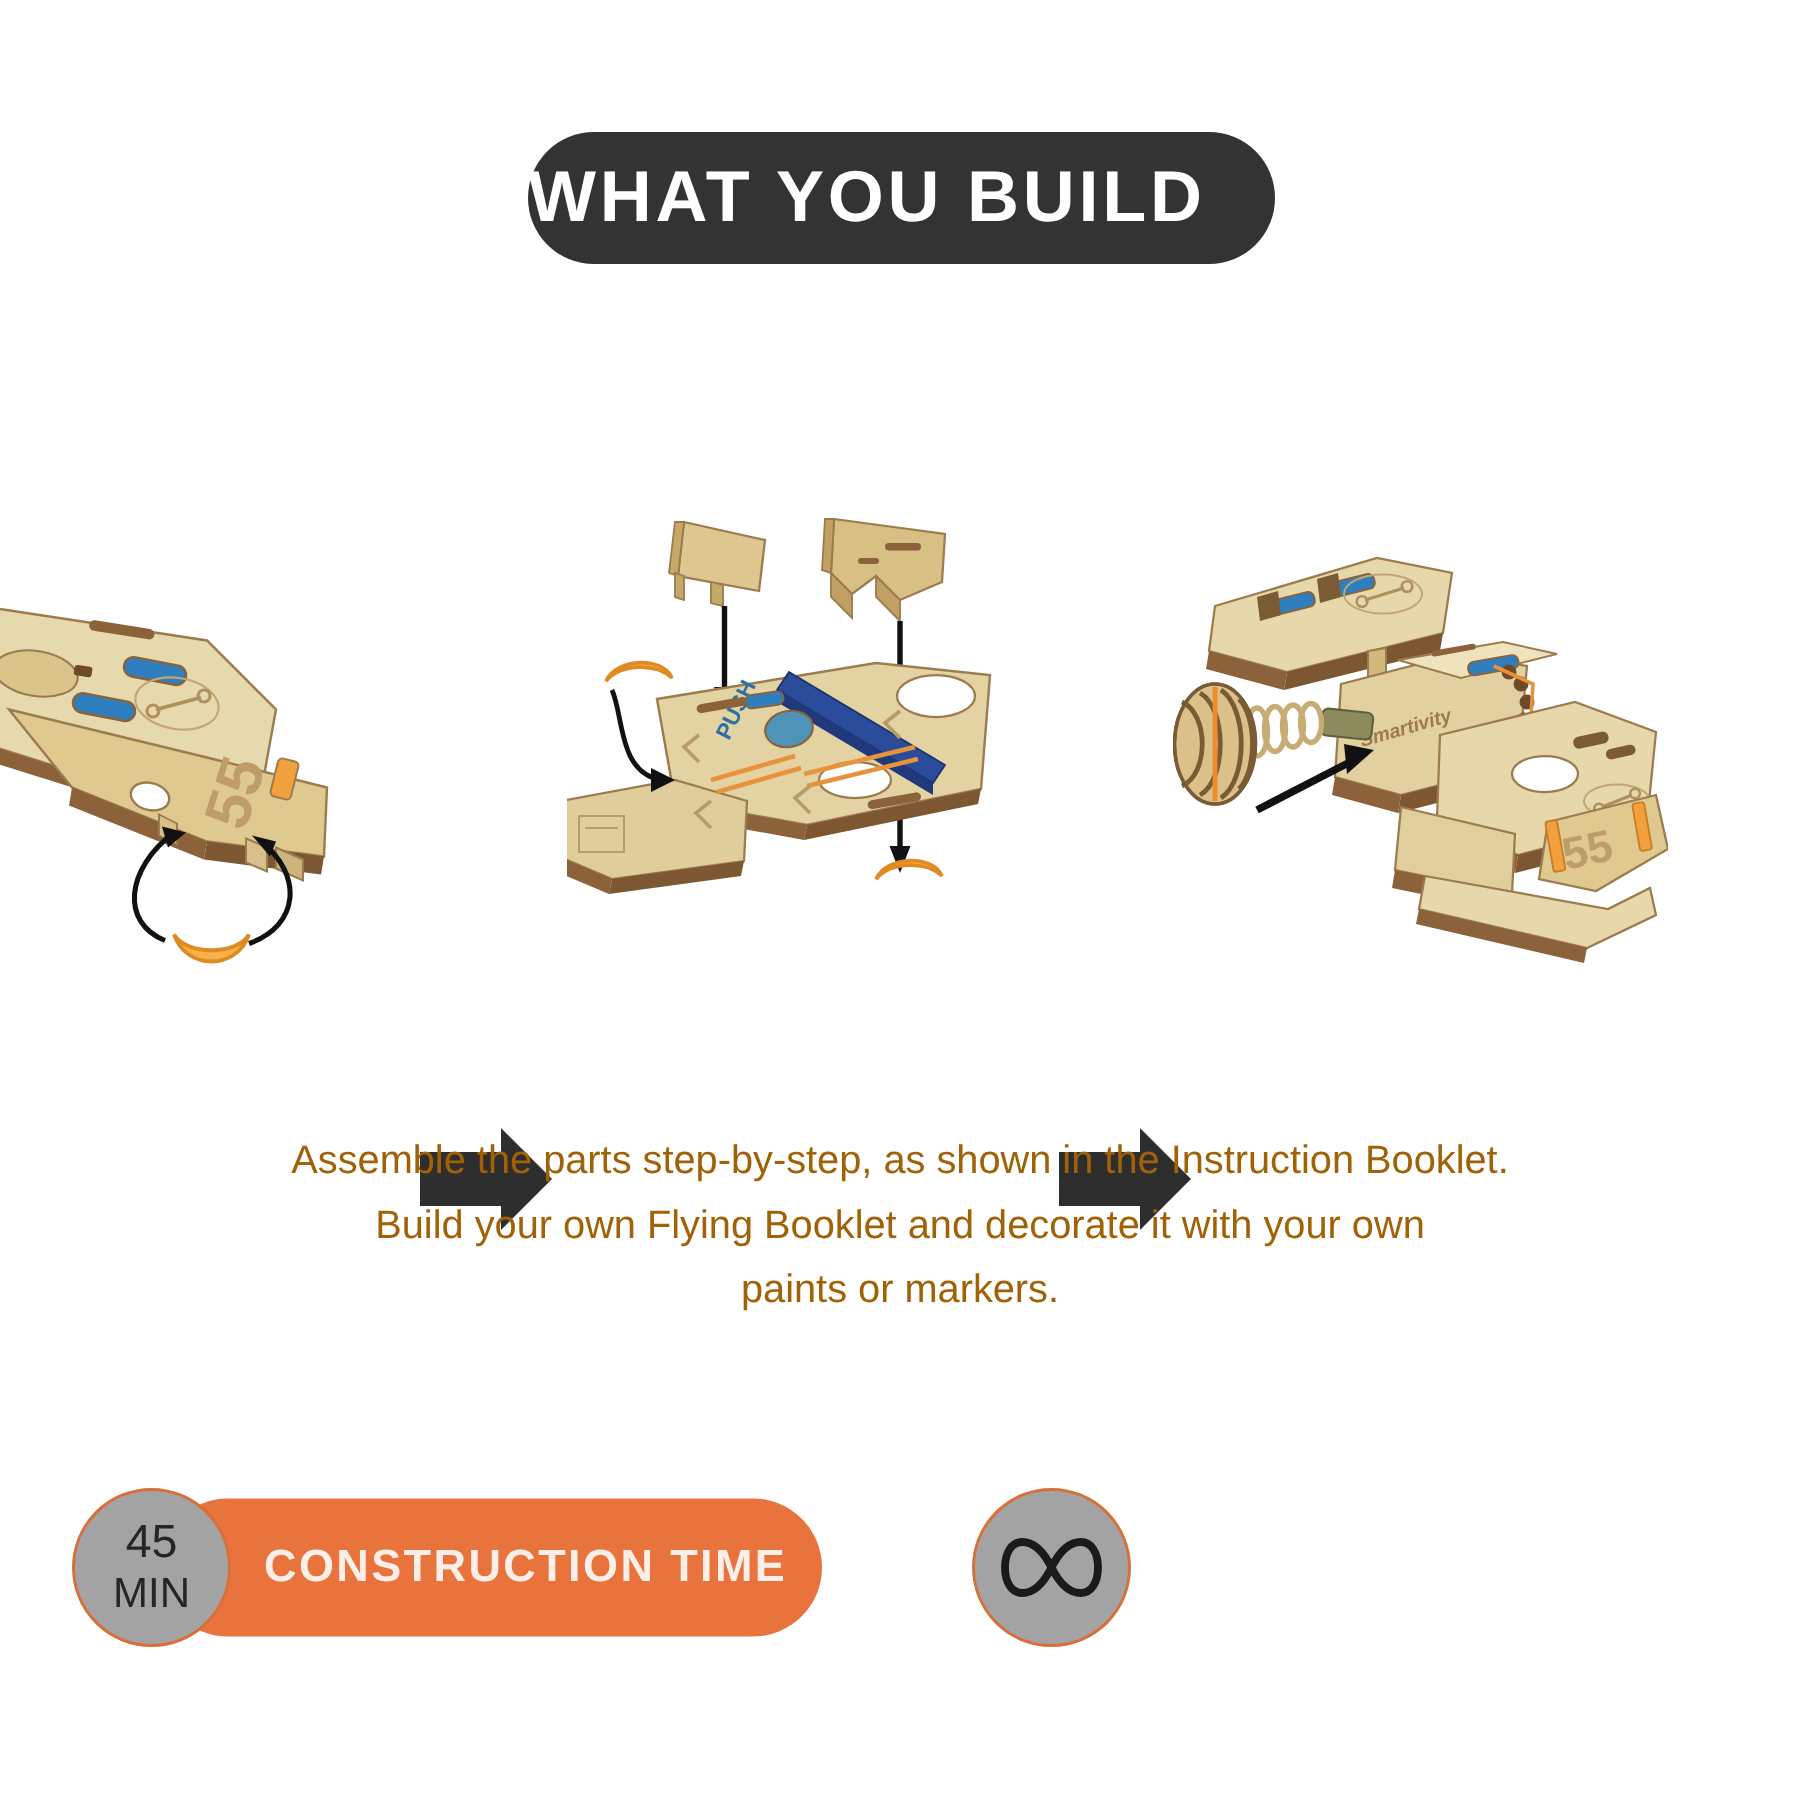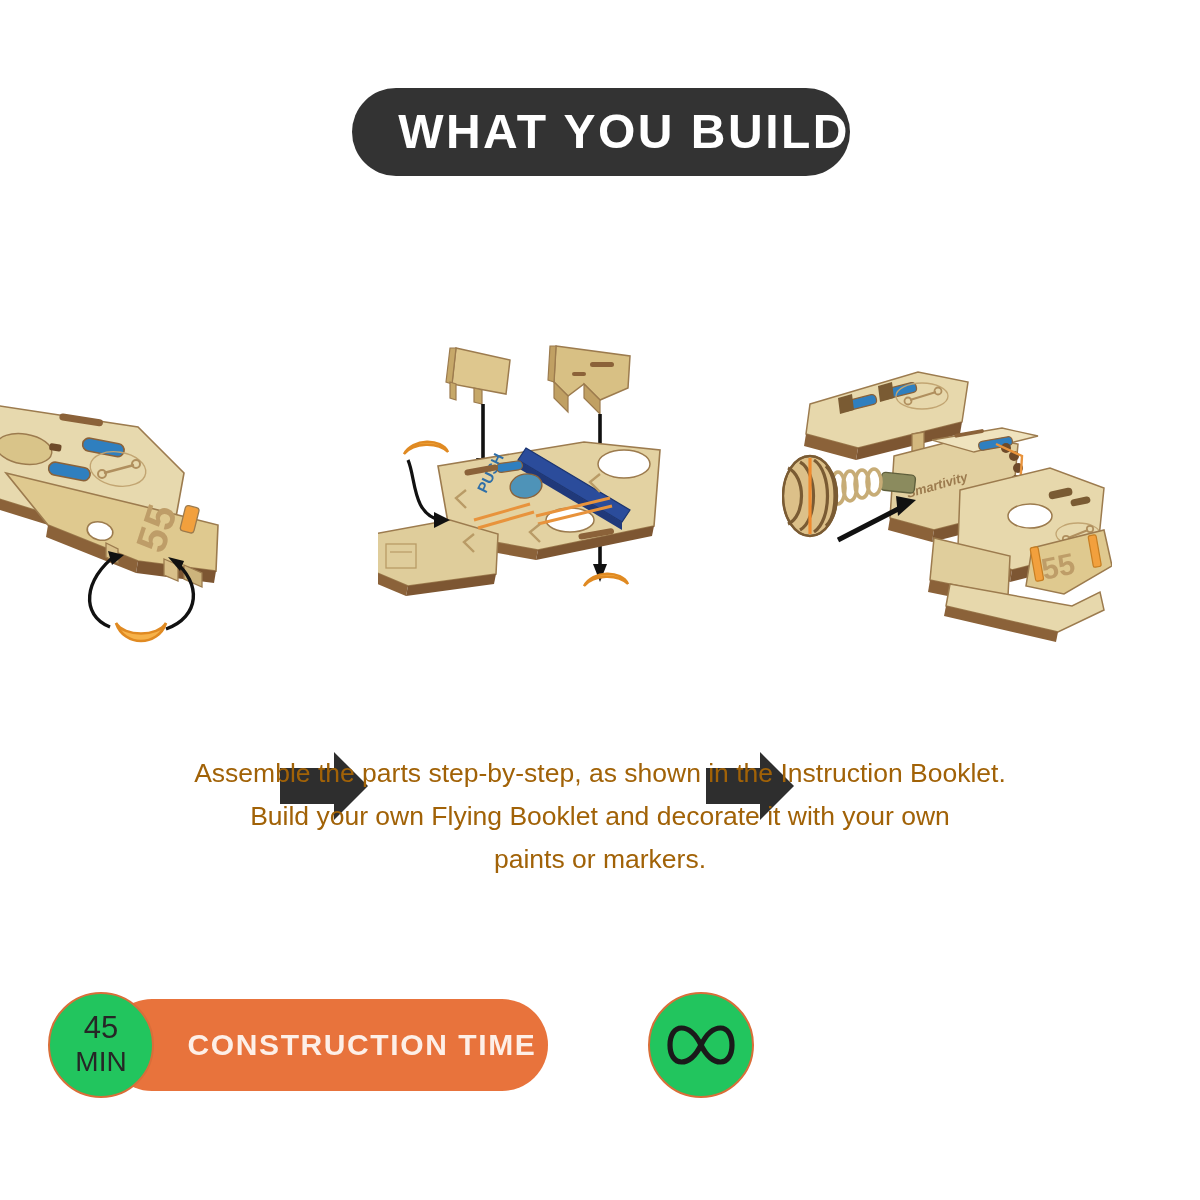"WHAT YOU BUILD" .header-pill { justify-content: flex-end -> flex-start }
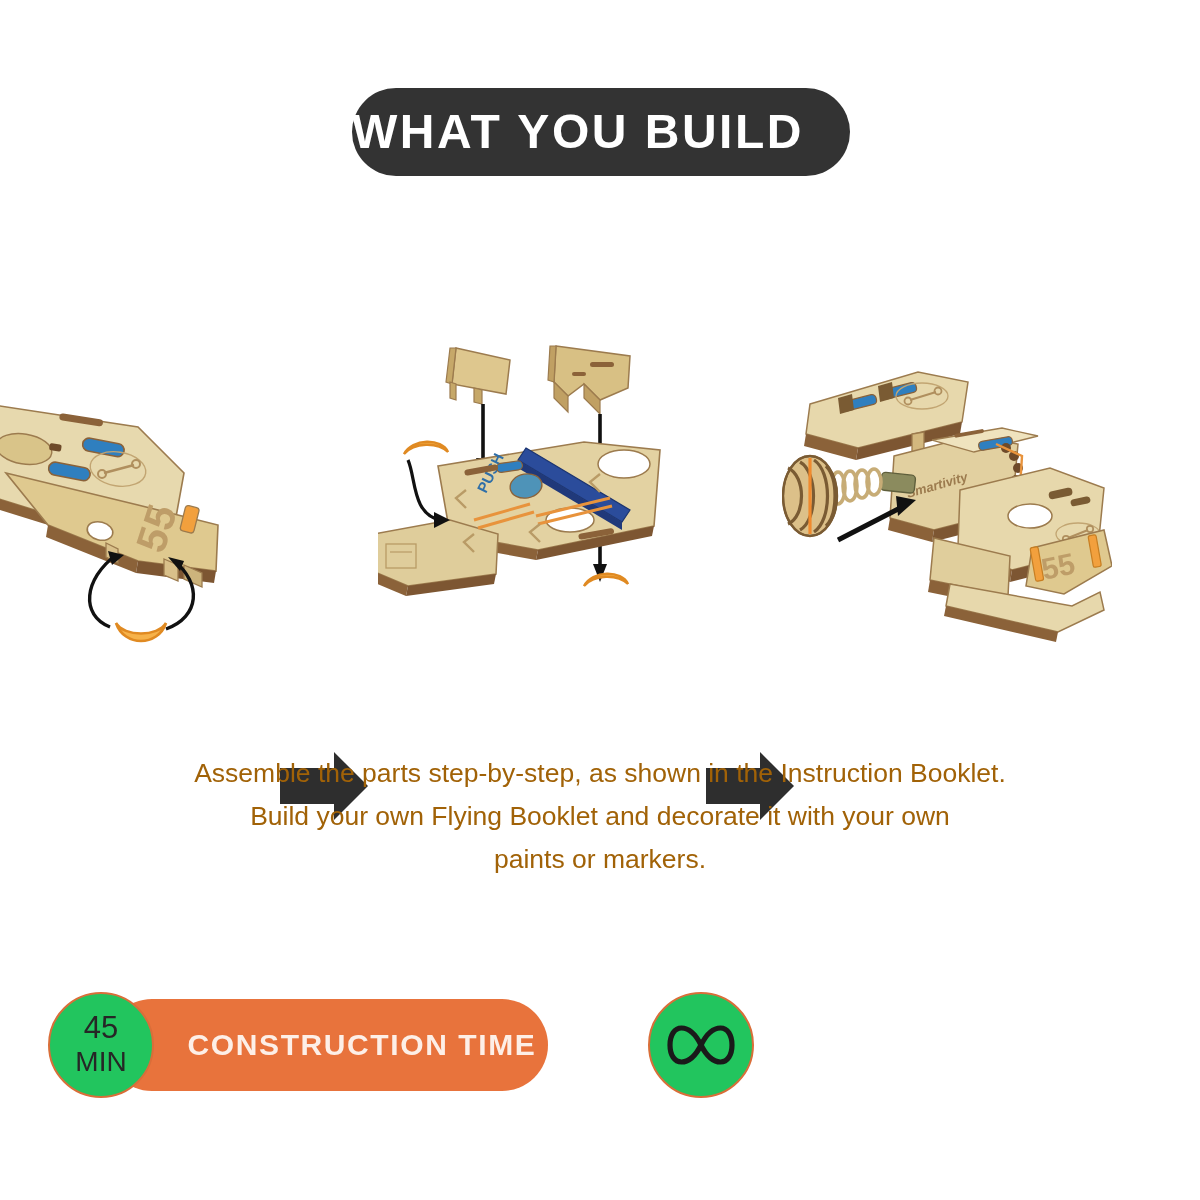"45" .badge-circle { background: #22c55e -> #a3a3a3 }
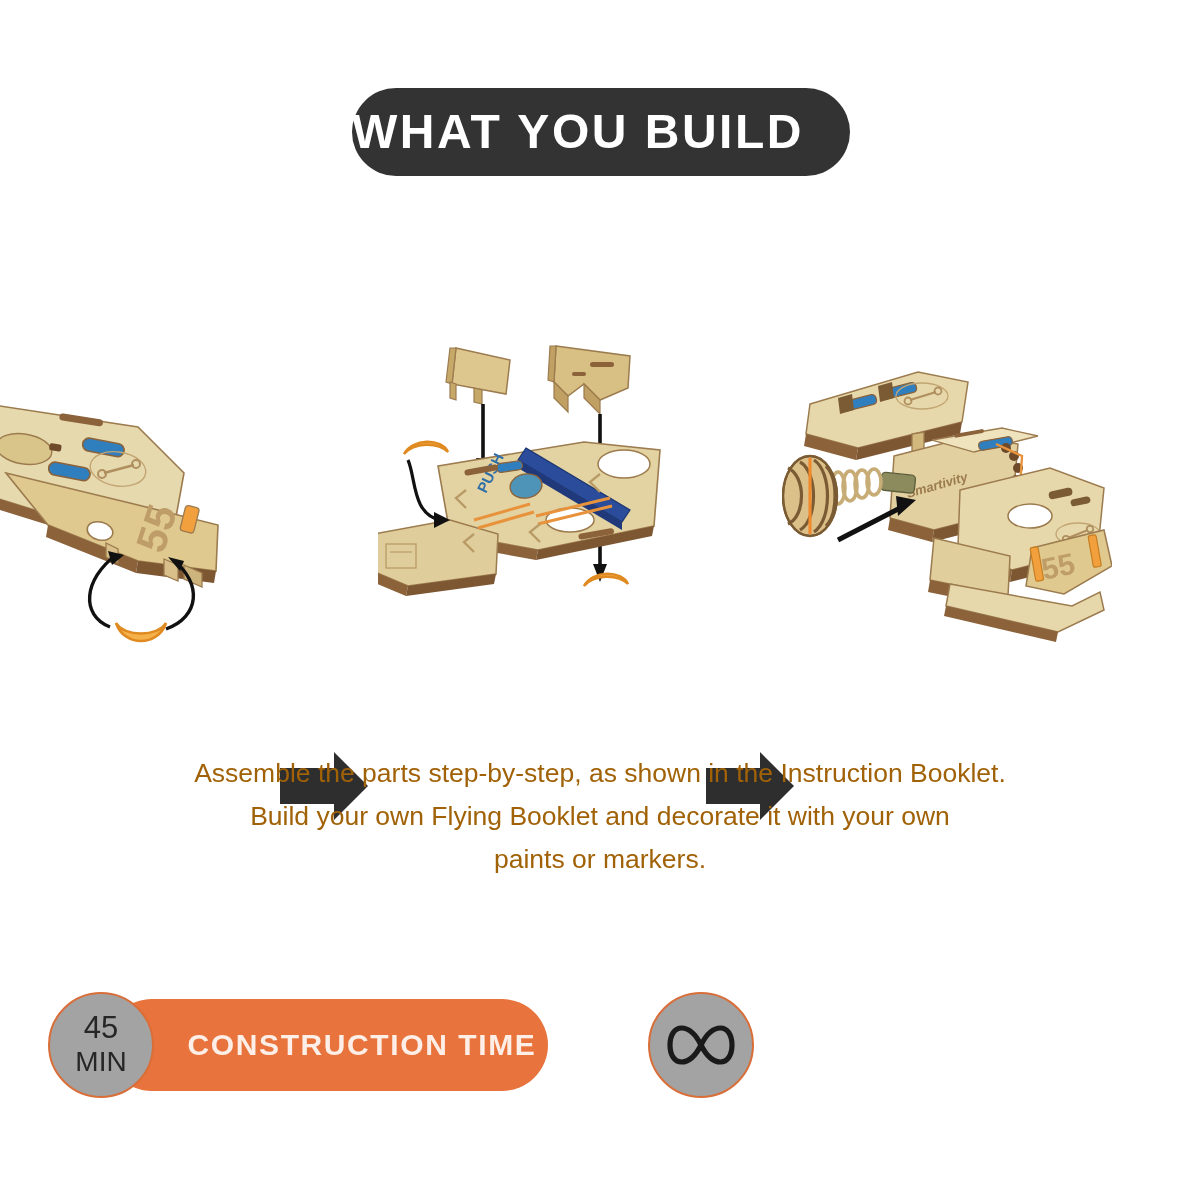"CONSTRUCTION TIME" .badge-pill { justify-content: center -> none }
